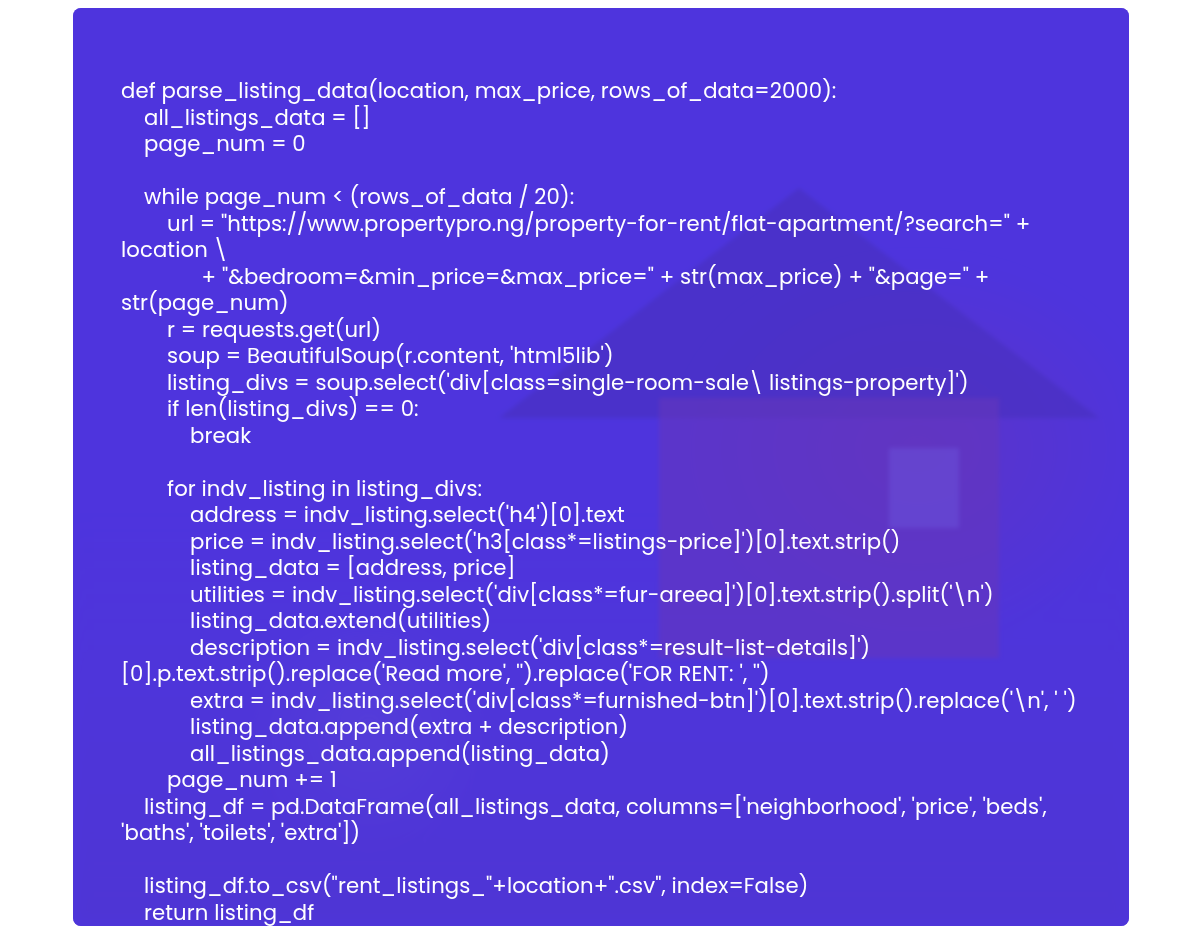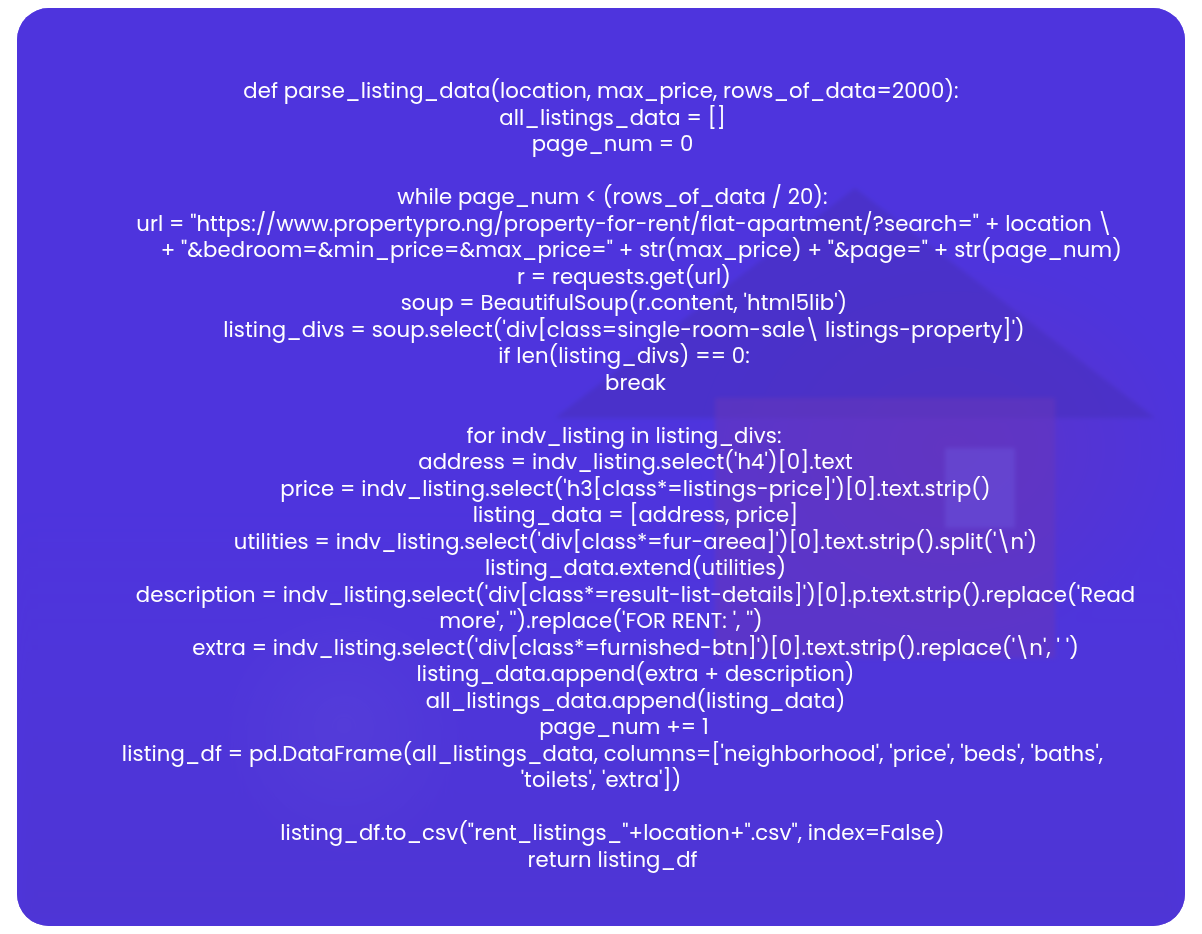"def parse_listing_data(location," .card { border-radius: 32px -> 8px; text-align: center -> none; width: 1168px -> 1056px }
